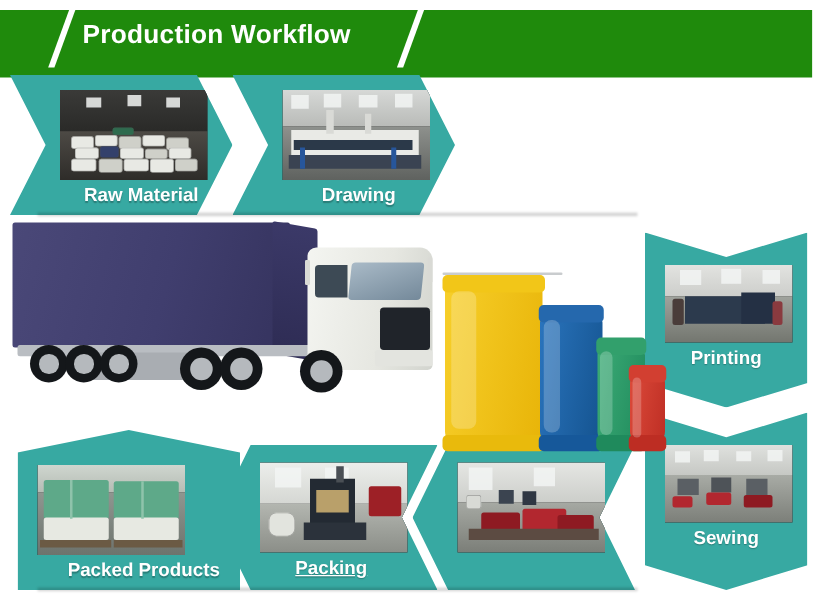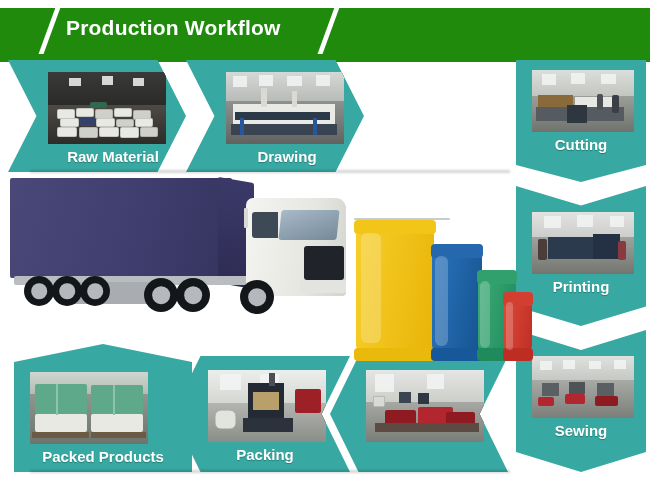"Cutting" div.blk { html: <div> <div> <div> <div></div> <div></div> <div></div> <div></div> <div></div> <div></div> <div></div> <div></div> <div></div> <div></div> <div></div> </div> </div> <div>Cutting</div> </div> -> none }
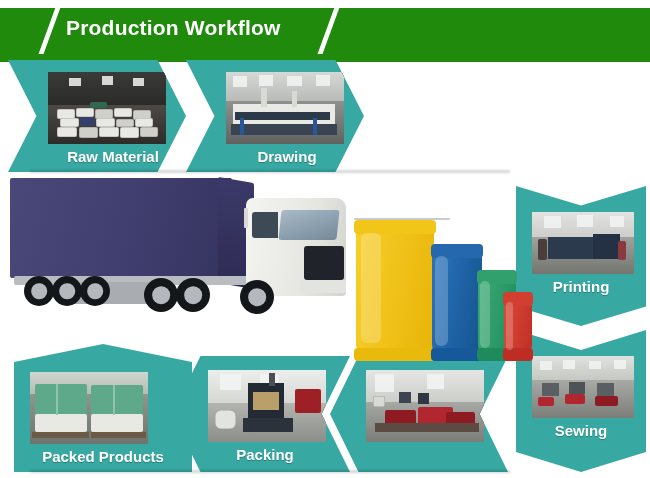"Packed Products" div.lbl { padding-left: none -> 12px }
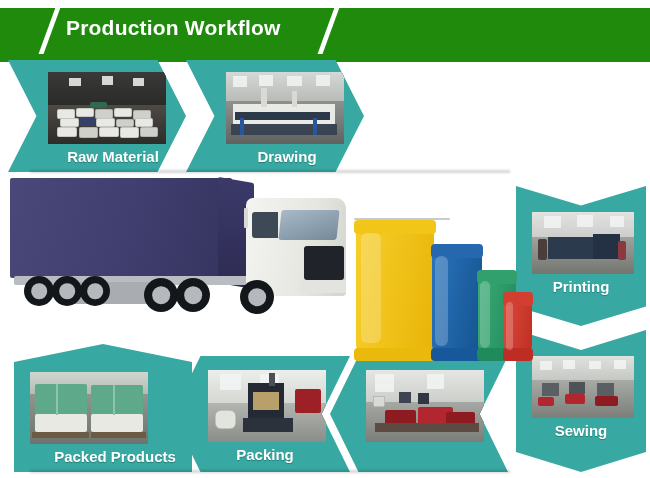"Packing" div.lbl { text-decoration: none -> underline }
